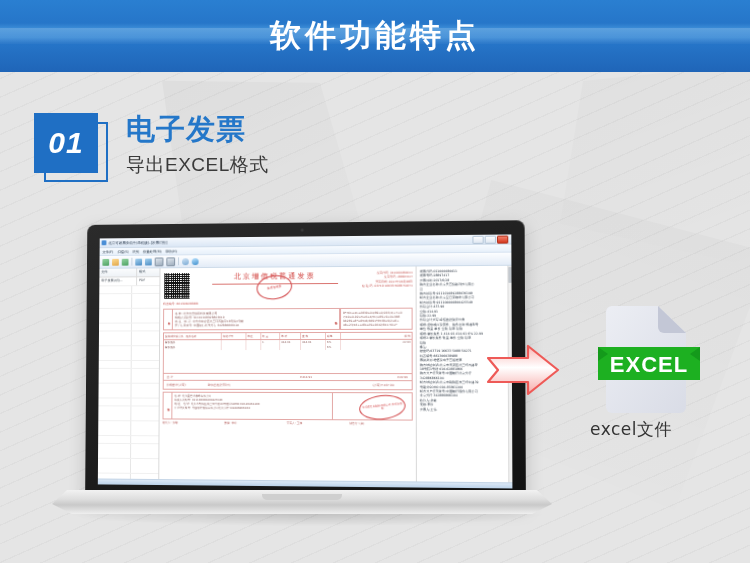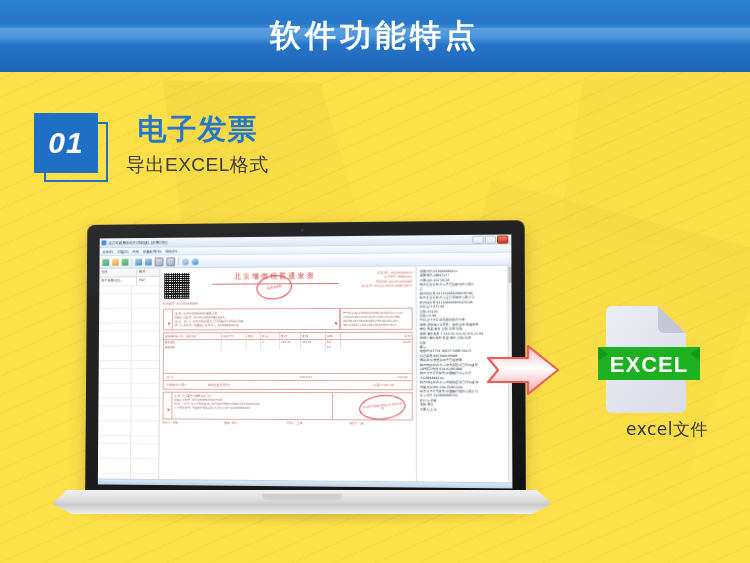"01" .page { background: #fde047 -> #e5e5e5 }
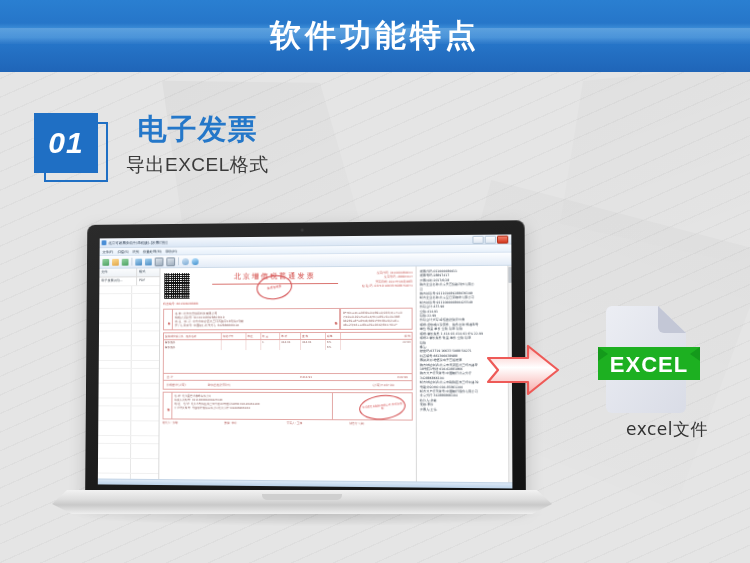"电子发票" .head-texts { text-align: center -> none }
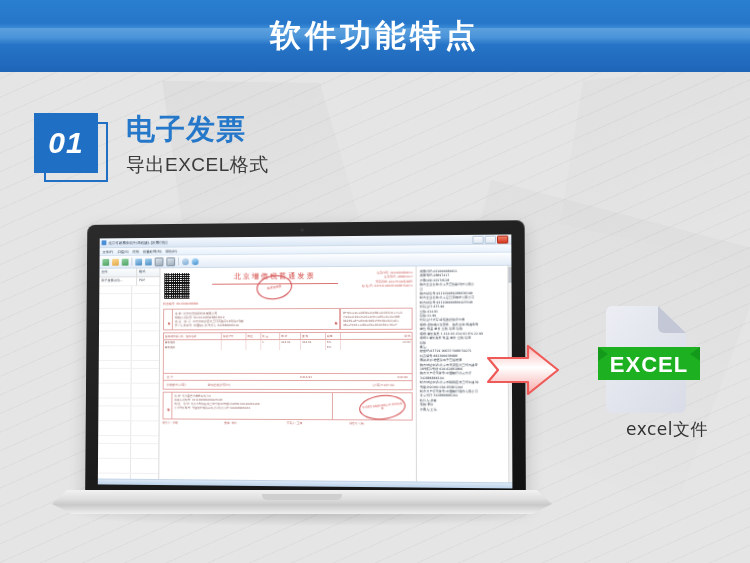"excel文件" .excel-label { text-align: right -> left }
